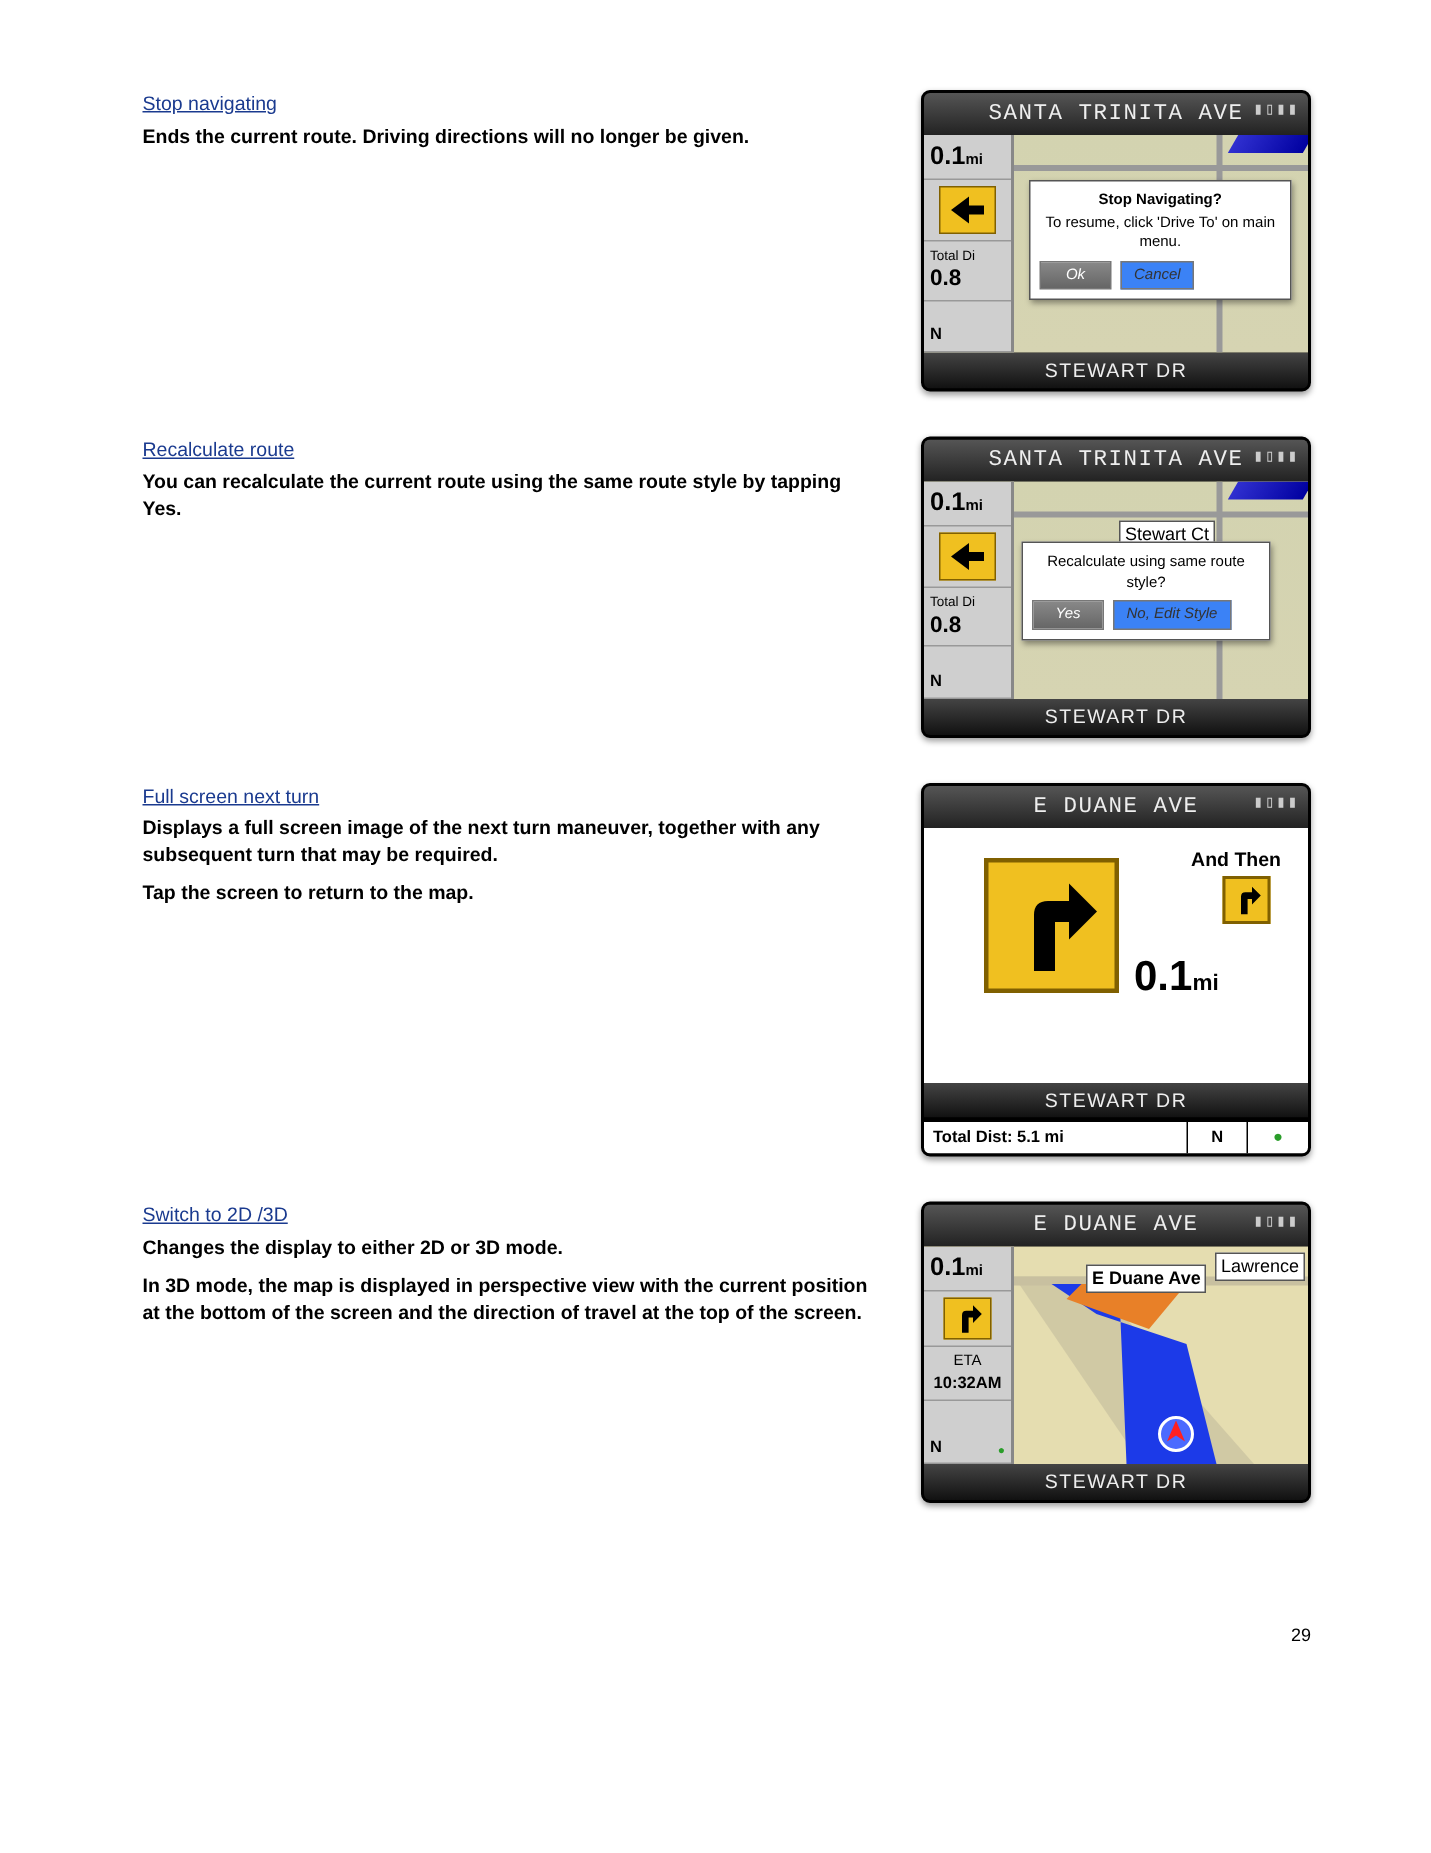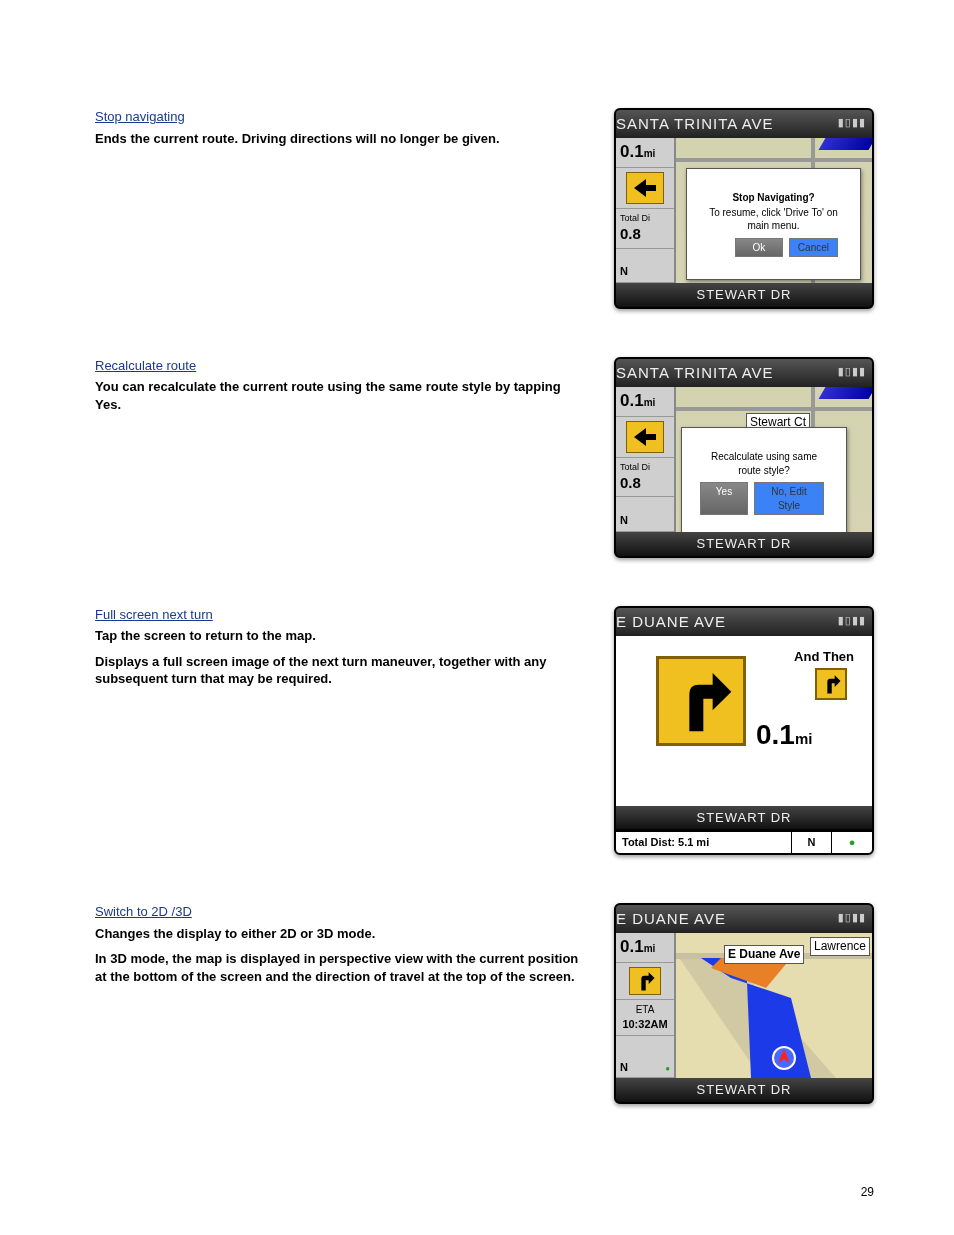"Stop navigating" .section { margin-top: 48px -> none }
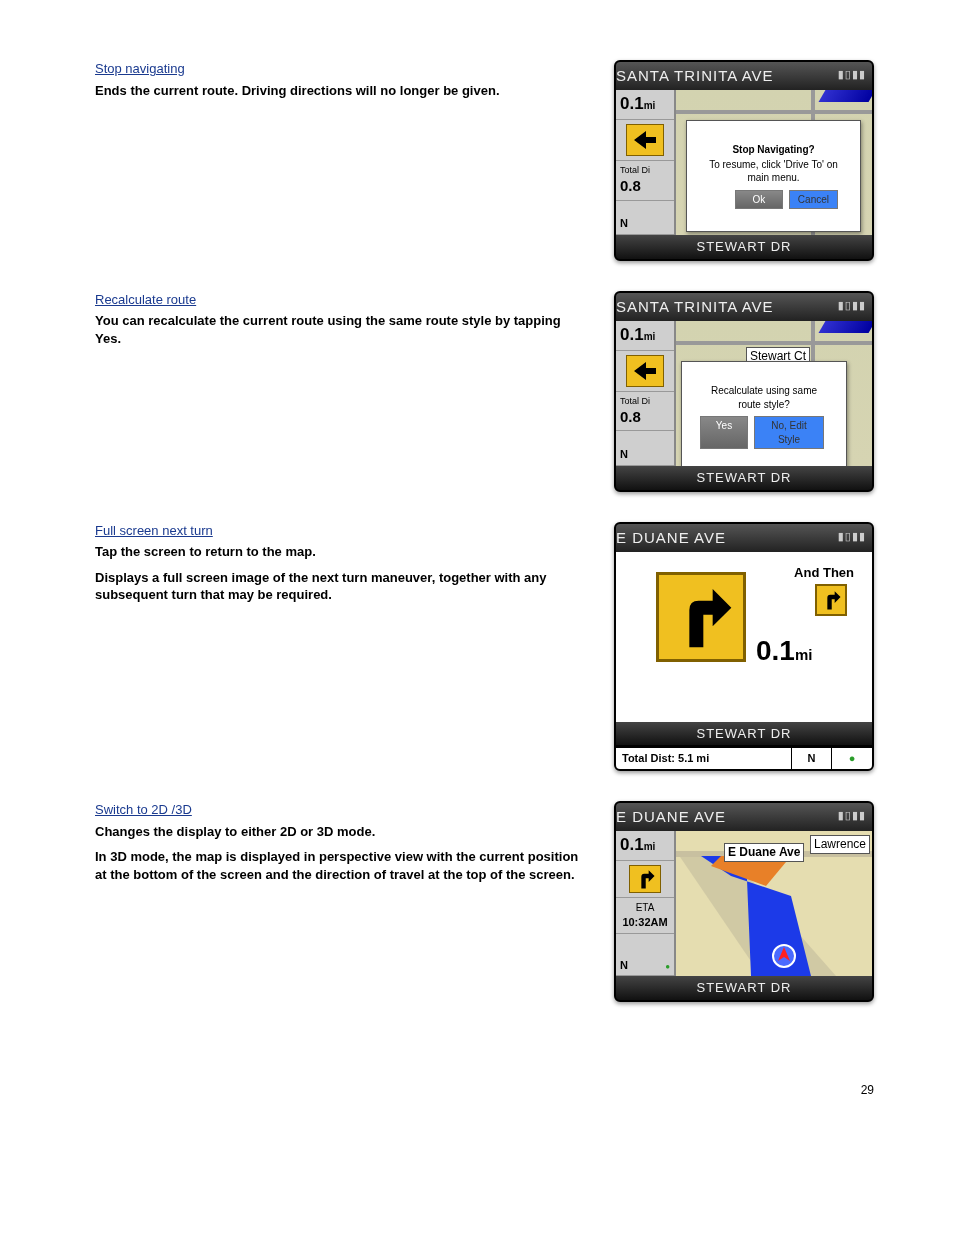"SANTA TRINITA AVE" .titlebar { font-family: Liberation Sans, sans-serif -> Liberation Mono, monospace; text-align: none -> center }
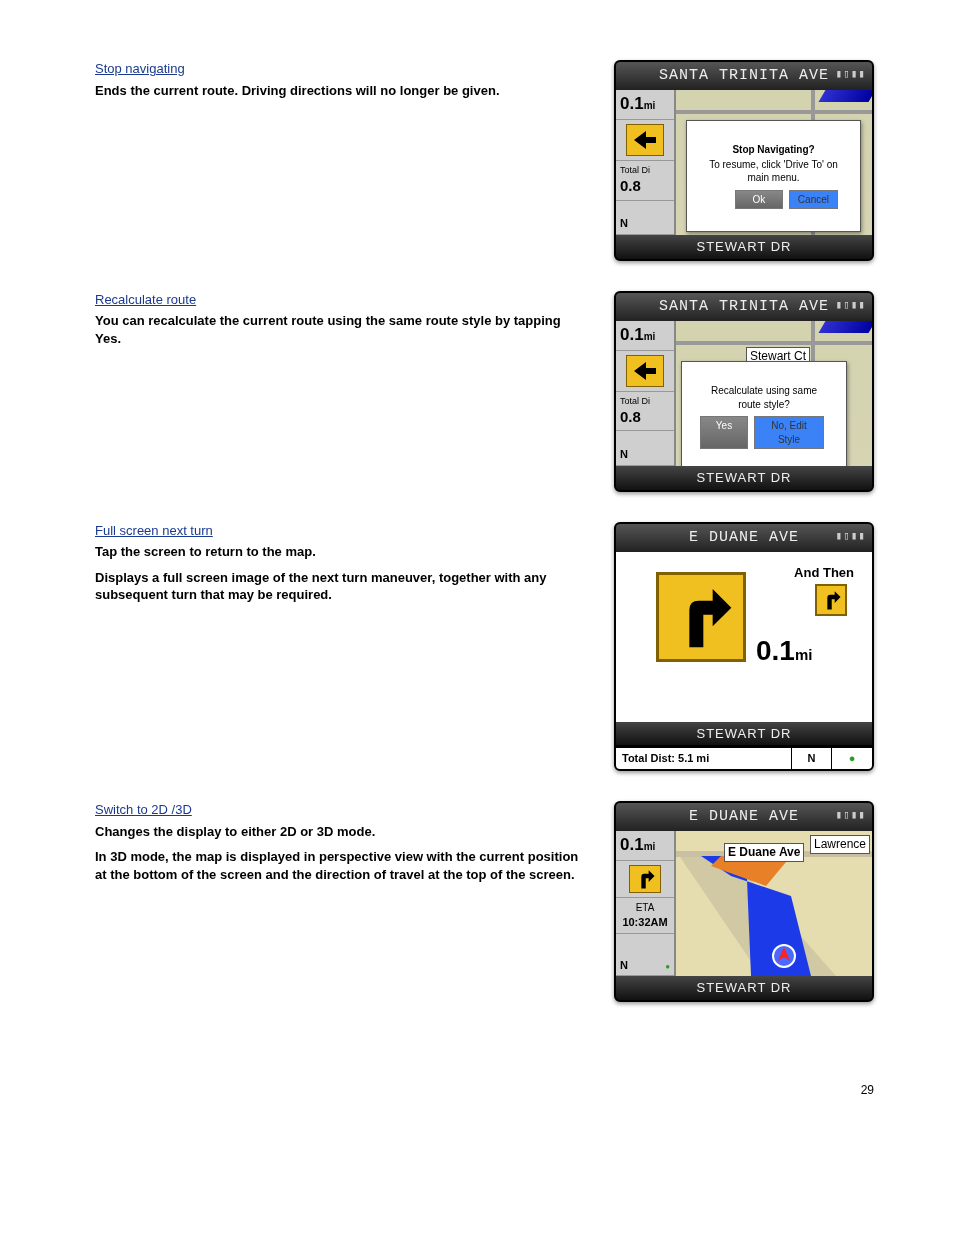"Stop Navigating?" .dialog { padding: 22px -> 6px }
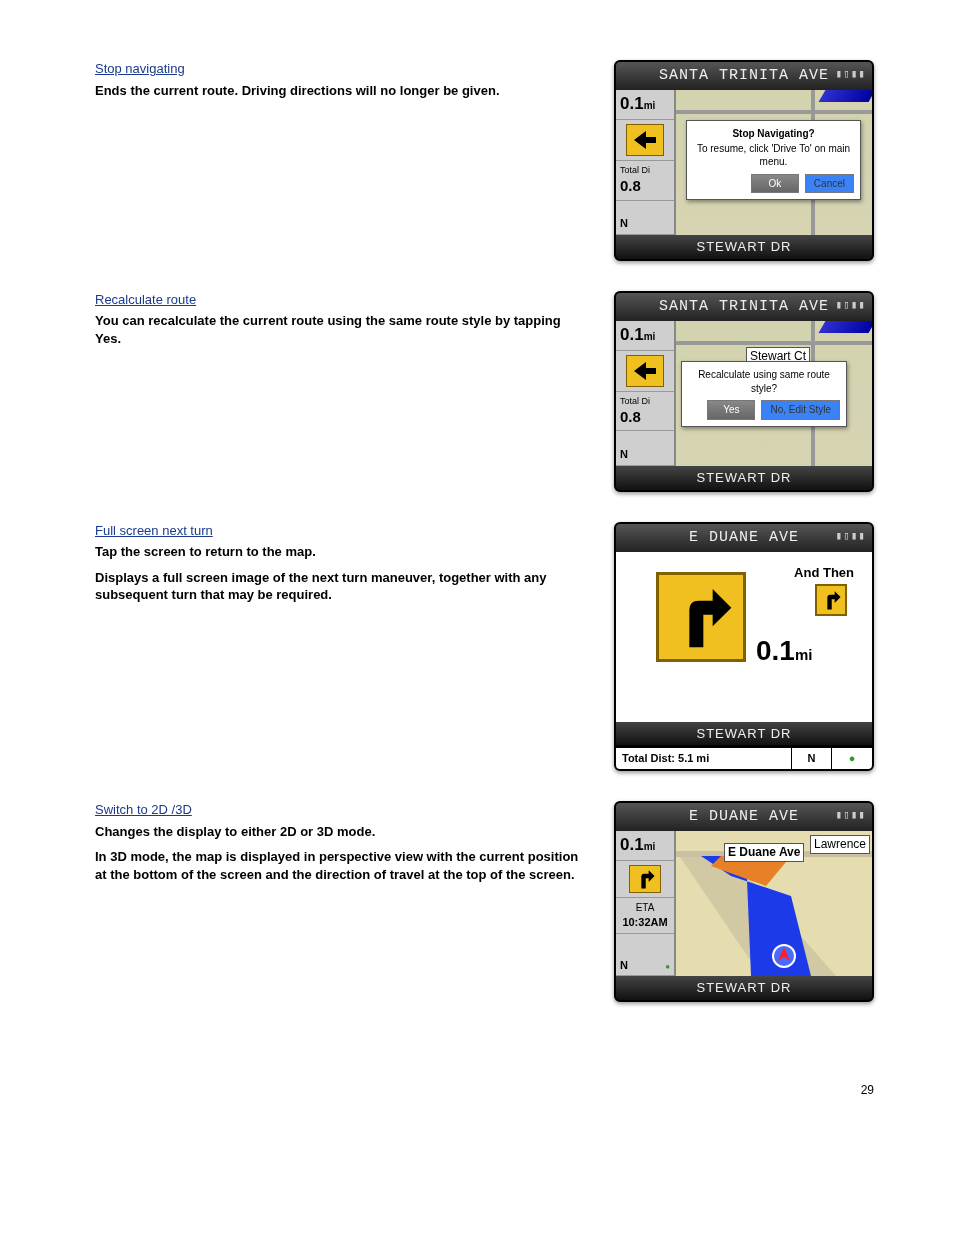"Ok" .dialog-btns { font-style: none -> italic; justify-content: flex-end -> flex-start }
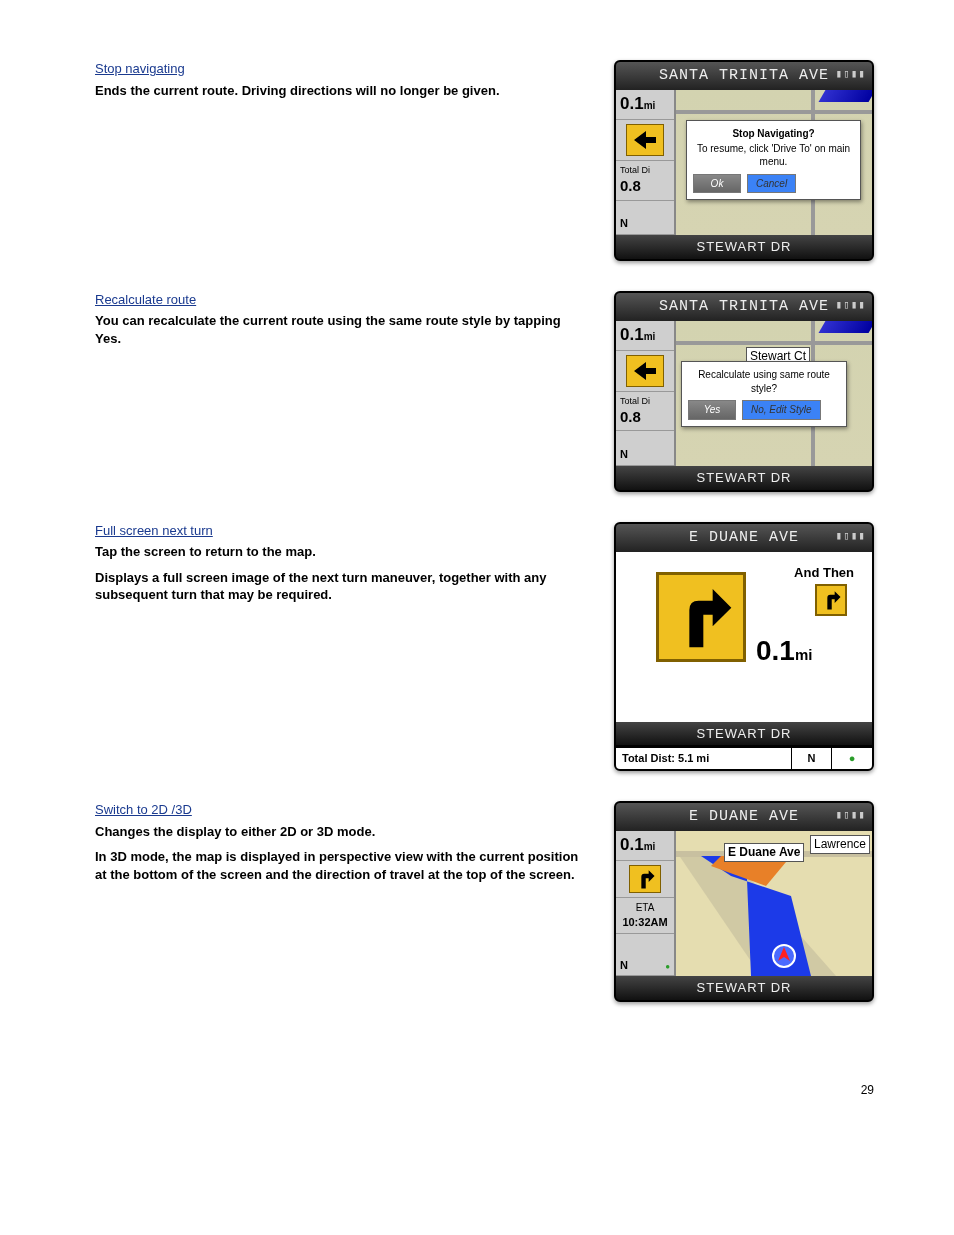"Tap the screen to return" p { order: before "Displays a full screen image" -> after "Displays a full screen image" }
